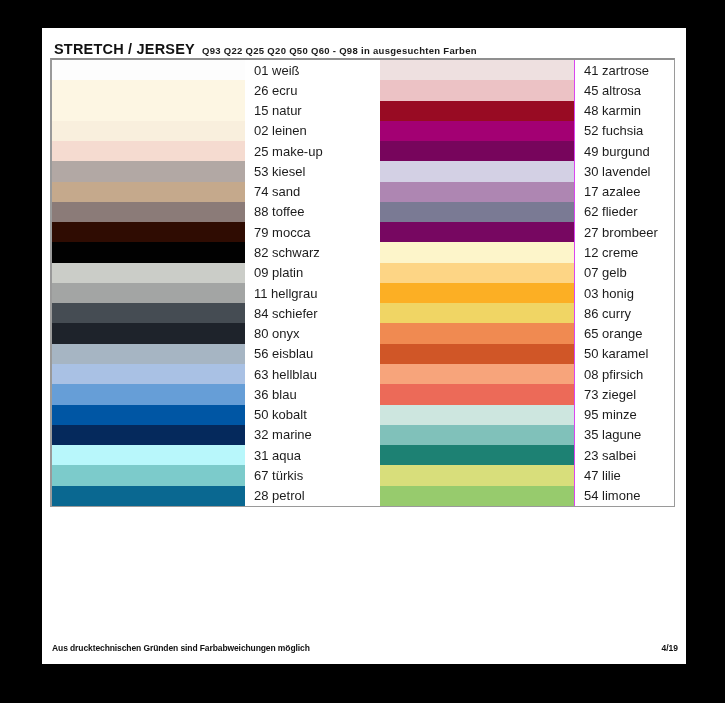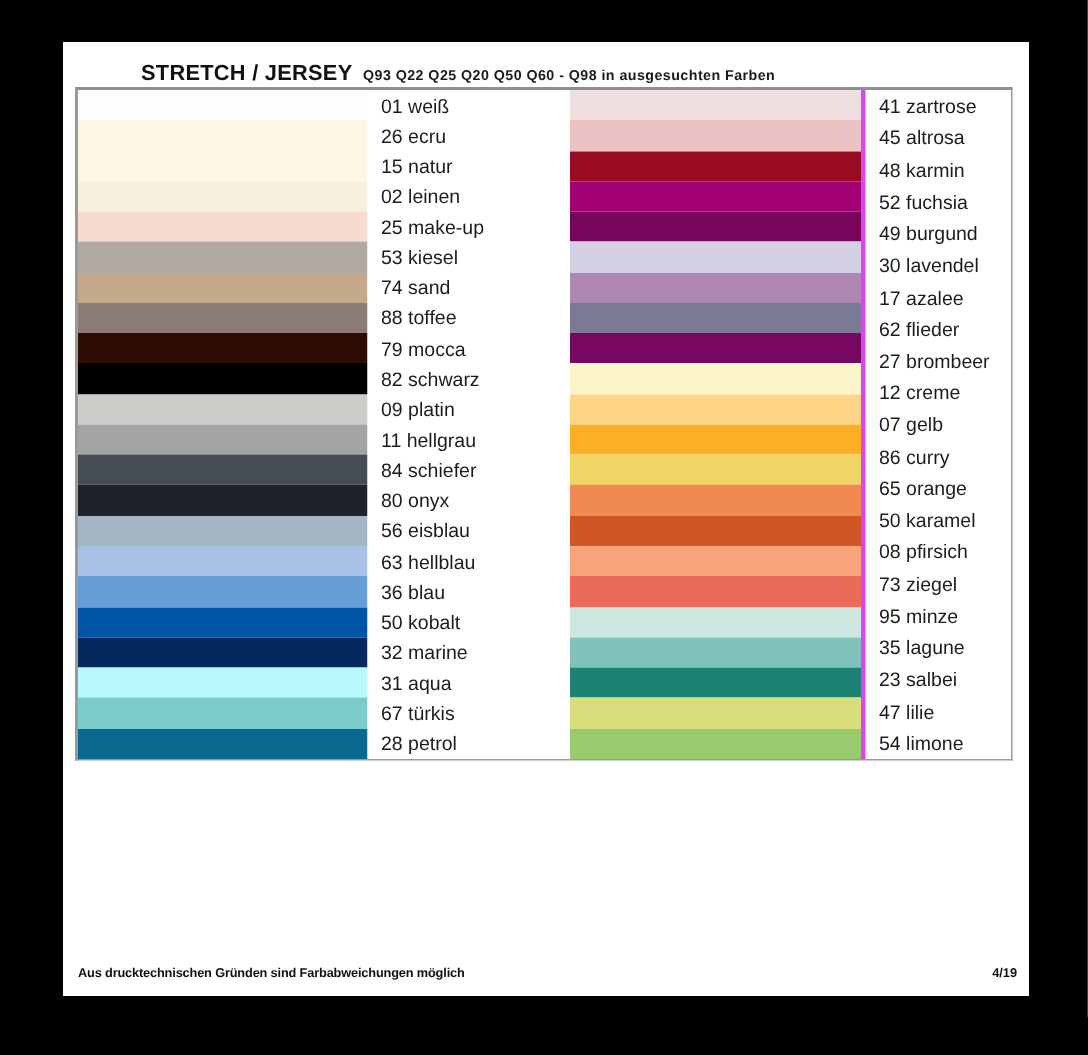"STRETCH / JERSEY" #title-bar { margin-left: 40px -> none }
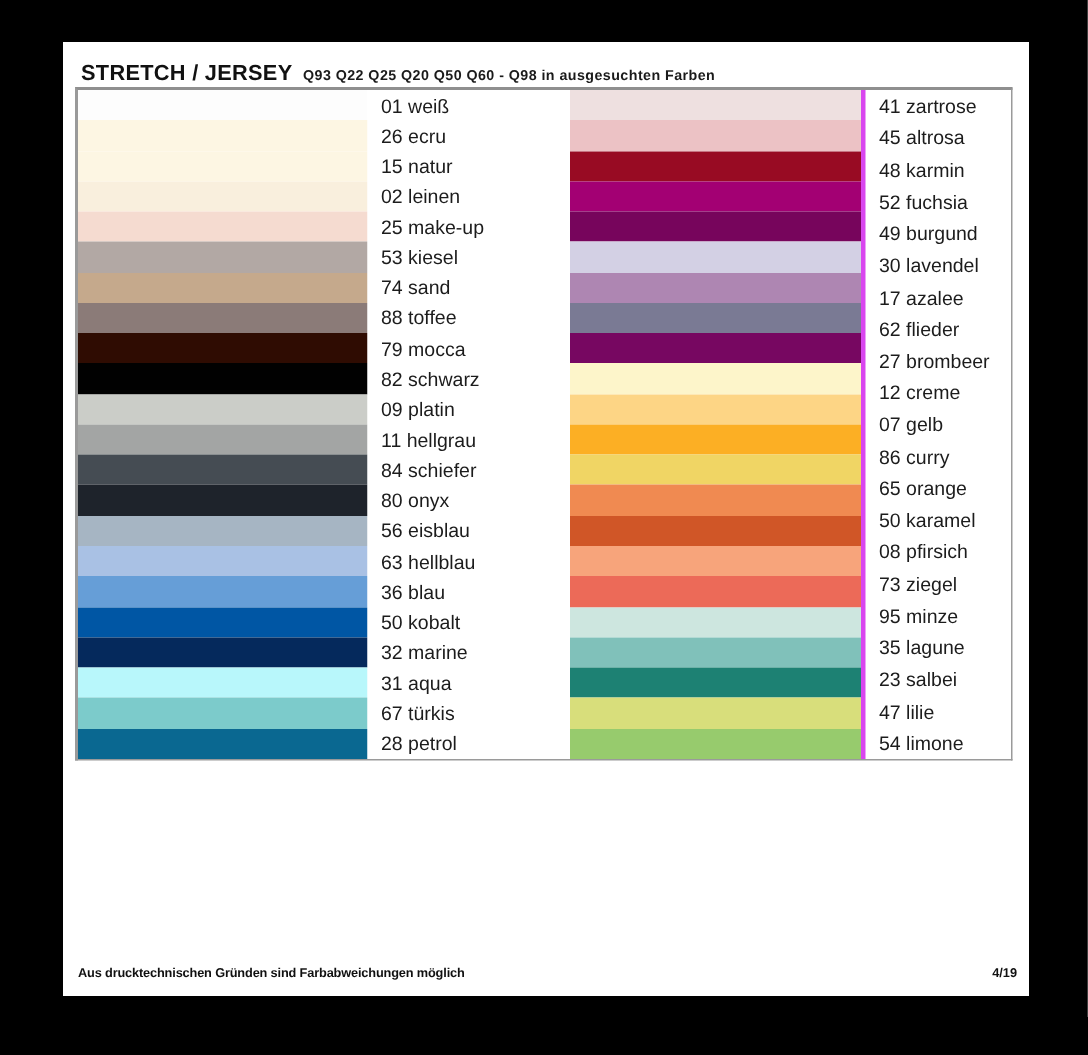"41 zartrose" .col-labels.right { border-left: 3px solid #d946ef -> 1px solid #d946ef }
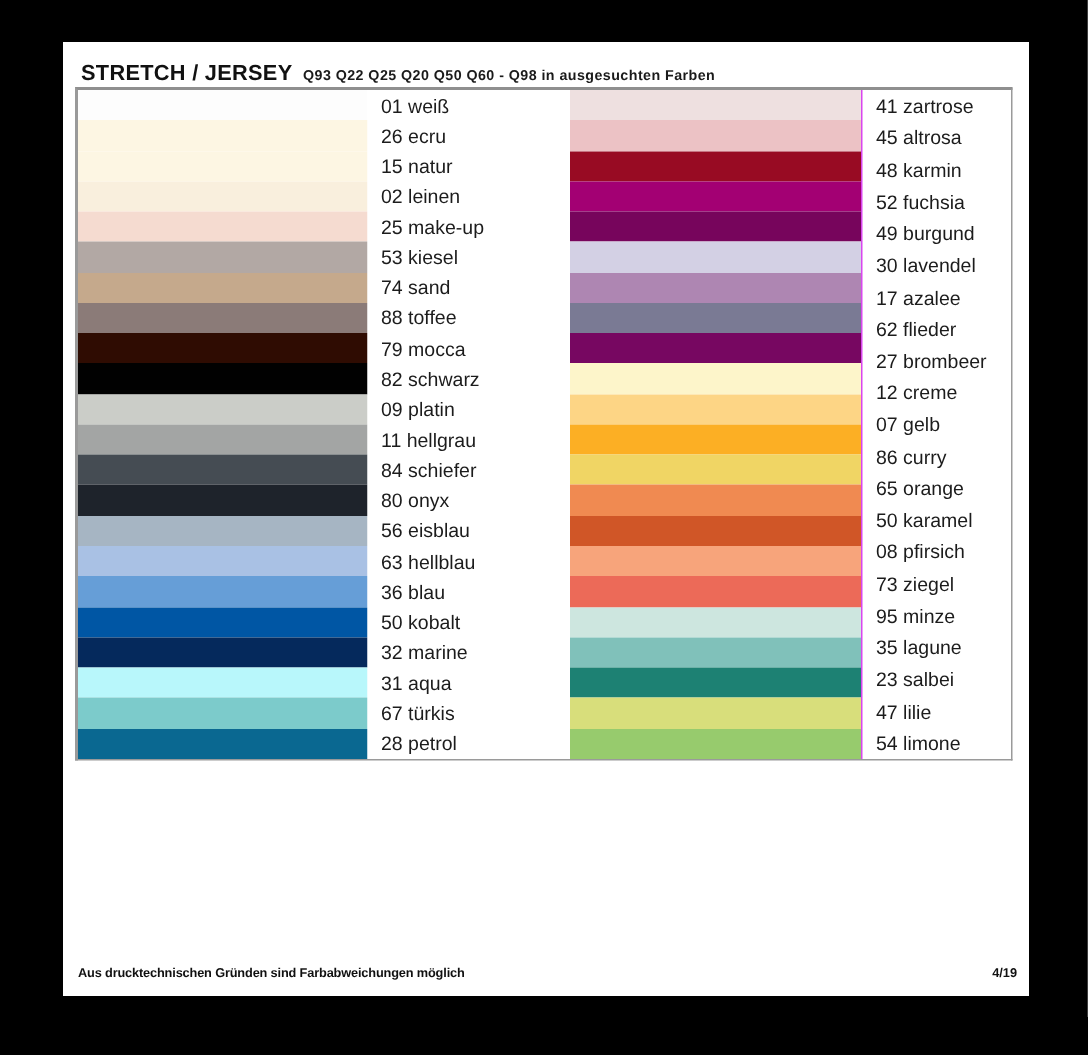"03 honig" div.label-cell { html: none -> <div>03 honig</div> }
